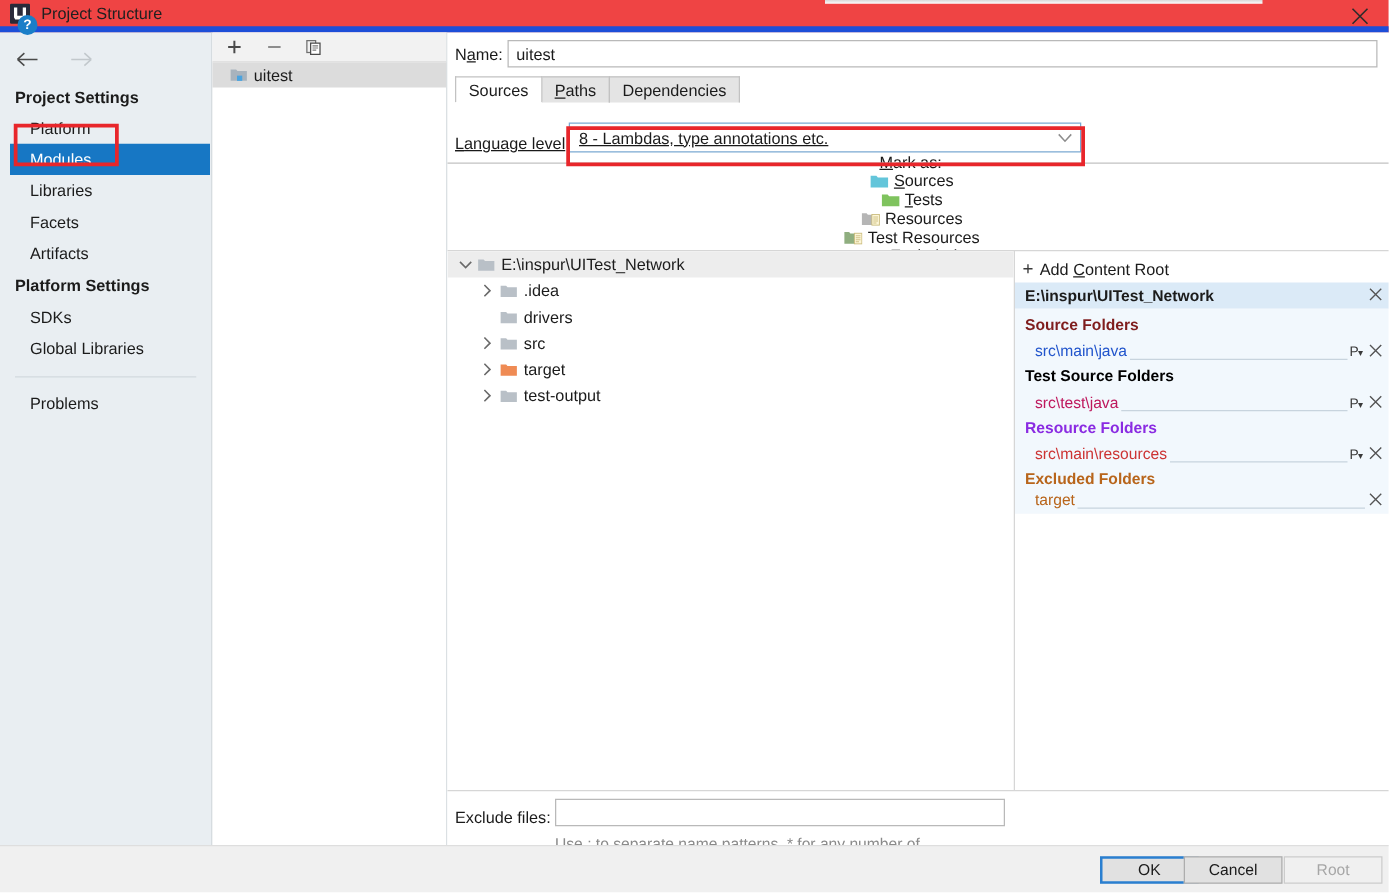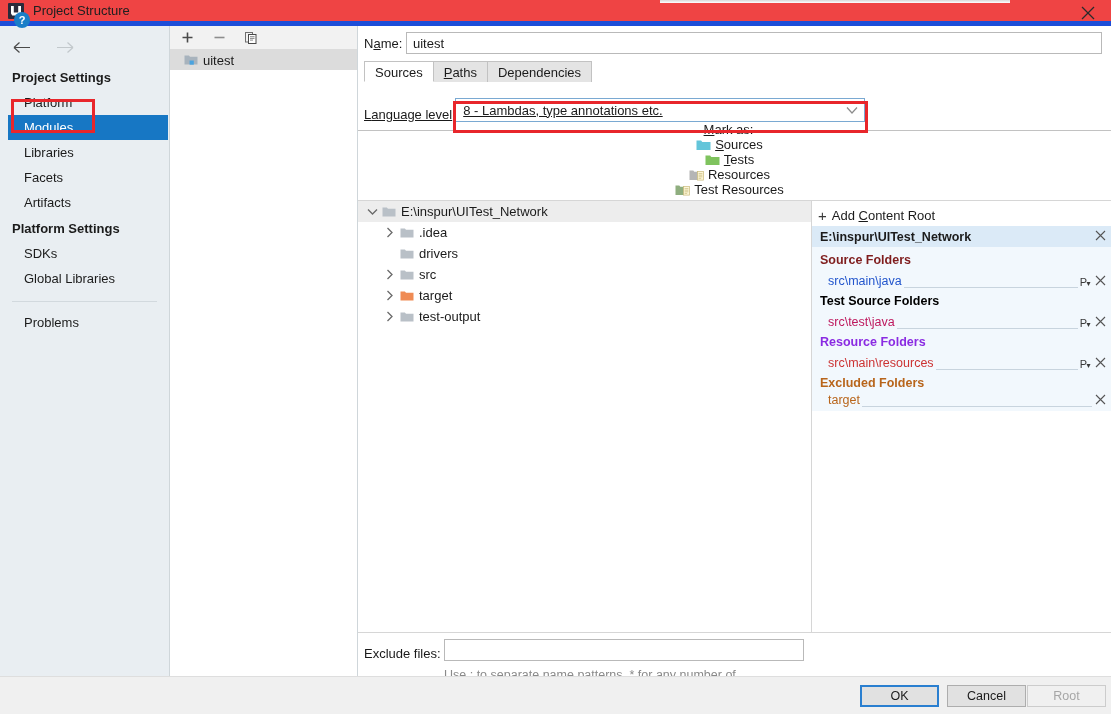"OK" #ok-btn { left: 860px -> 880px }
